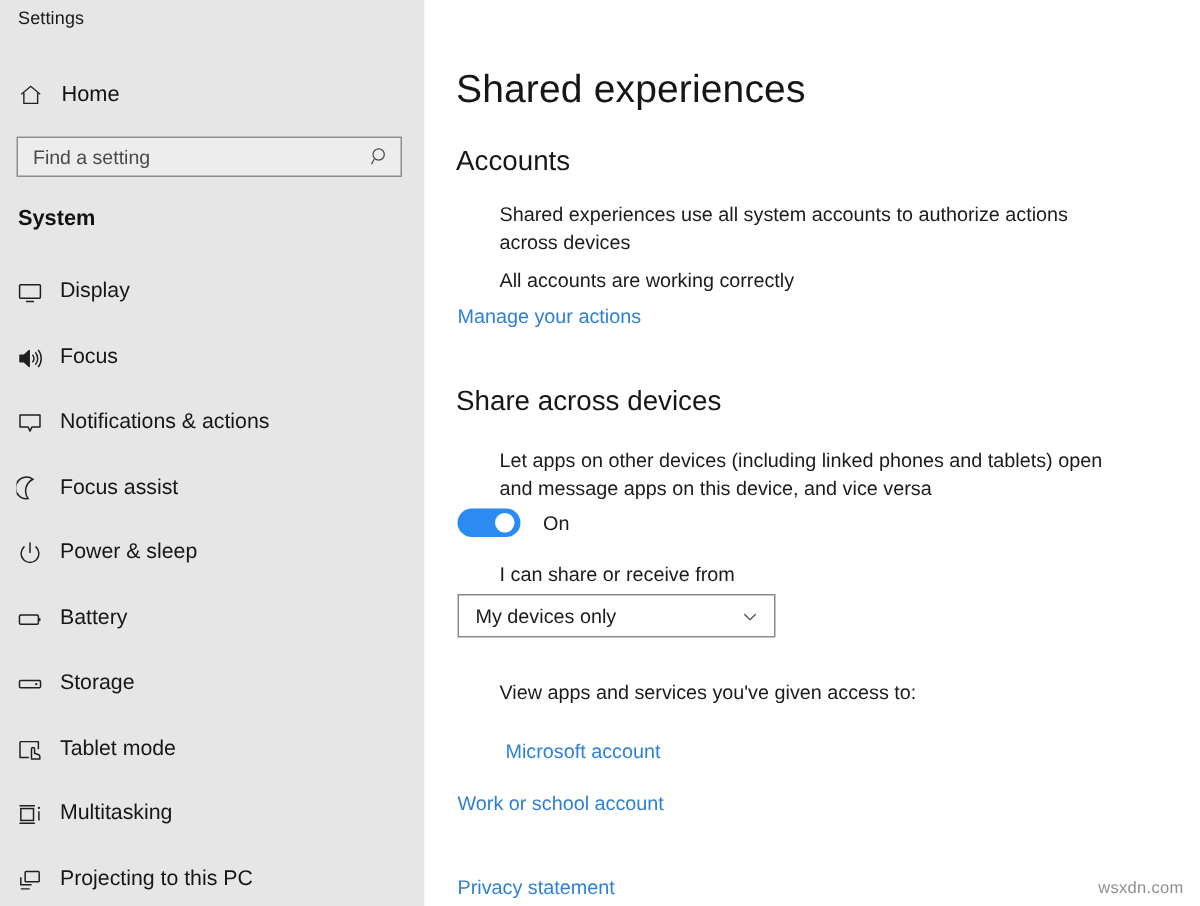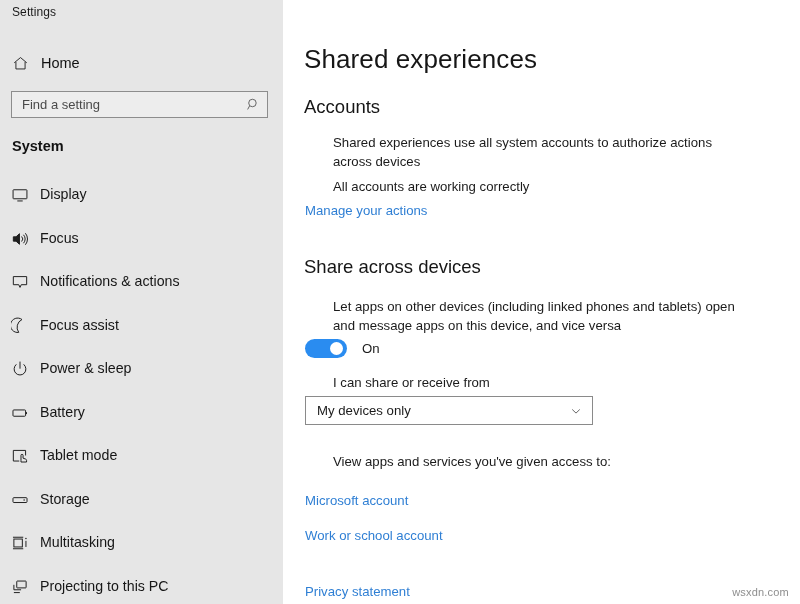"My devices only" .dropdown { width: 288px -> 212px }
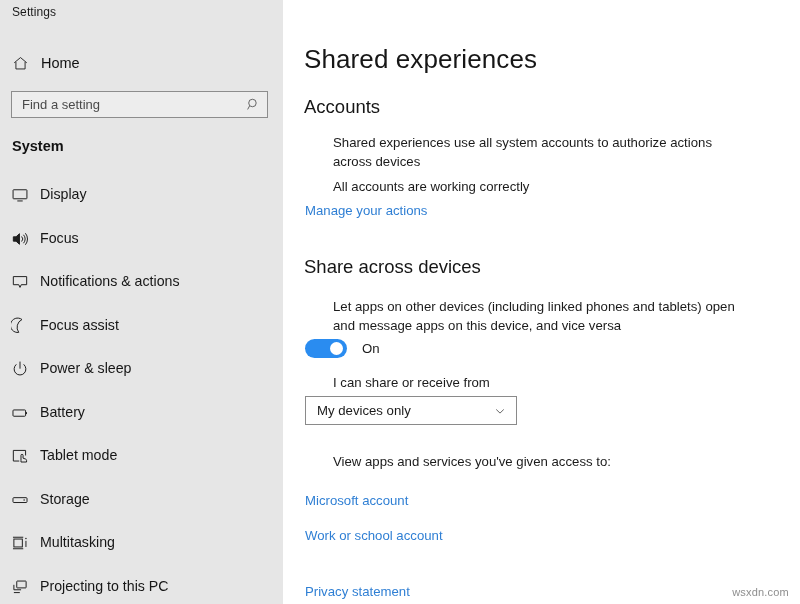"Tablet mode" div.nav-item { order: before "Storage" -> after "Storage" }
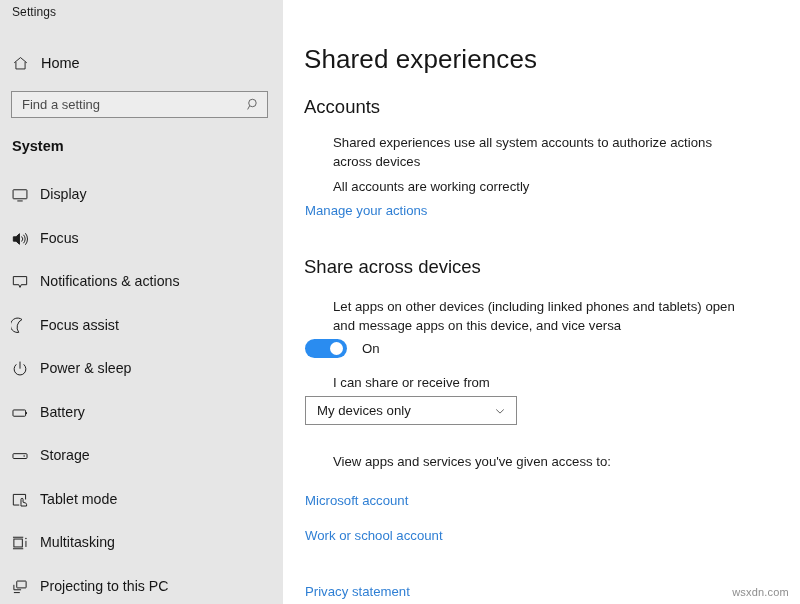"Microsoft account" .link.ms-acct { margin-left: none -> 32px }
